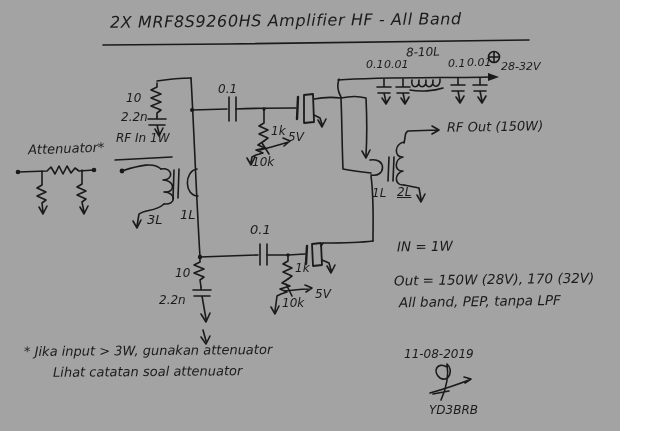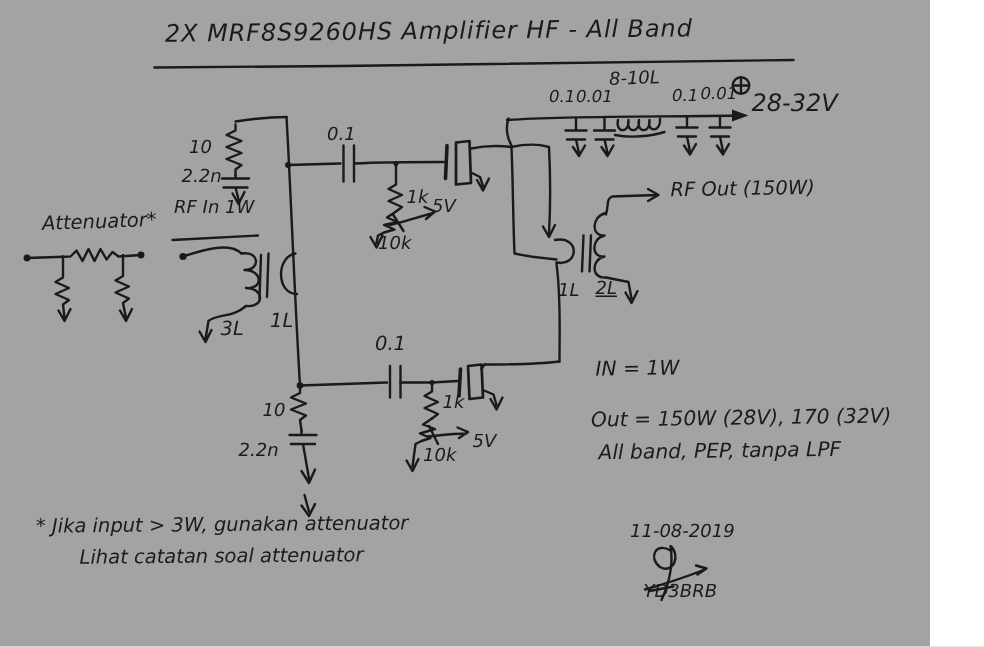"28-32V" .t-v { font-size: 16px -> 11px }
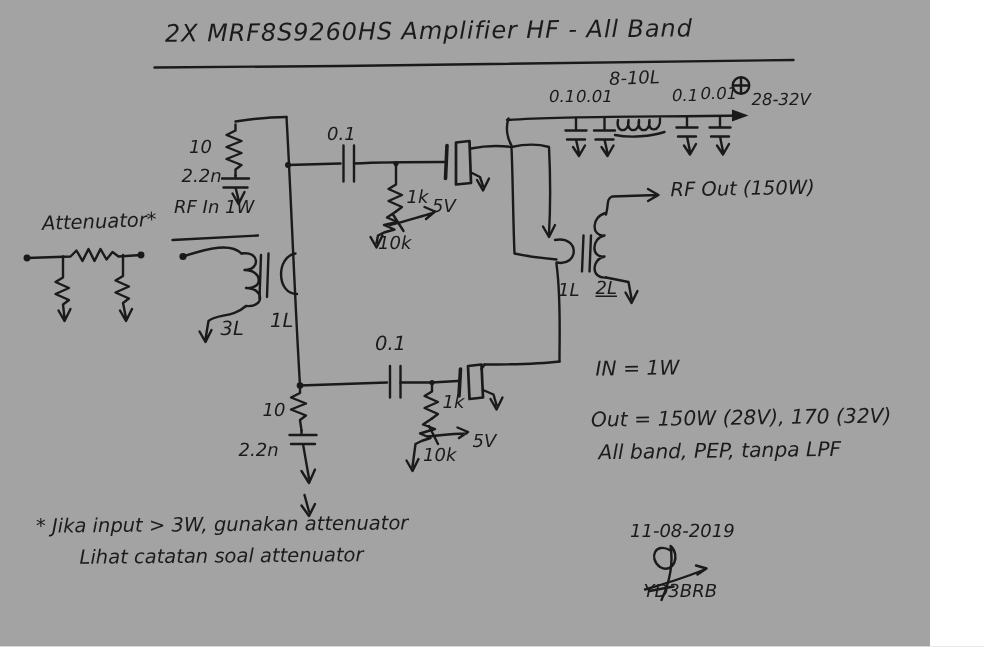"11-08-2019" div.label { left: 420px -> 404px }
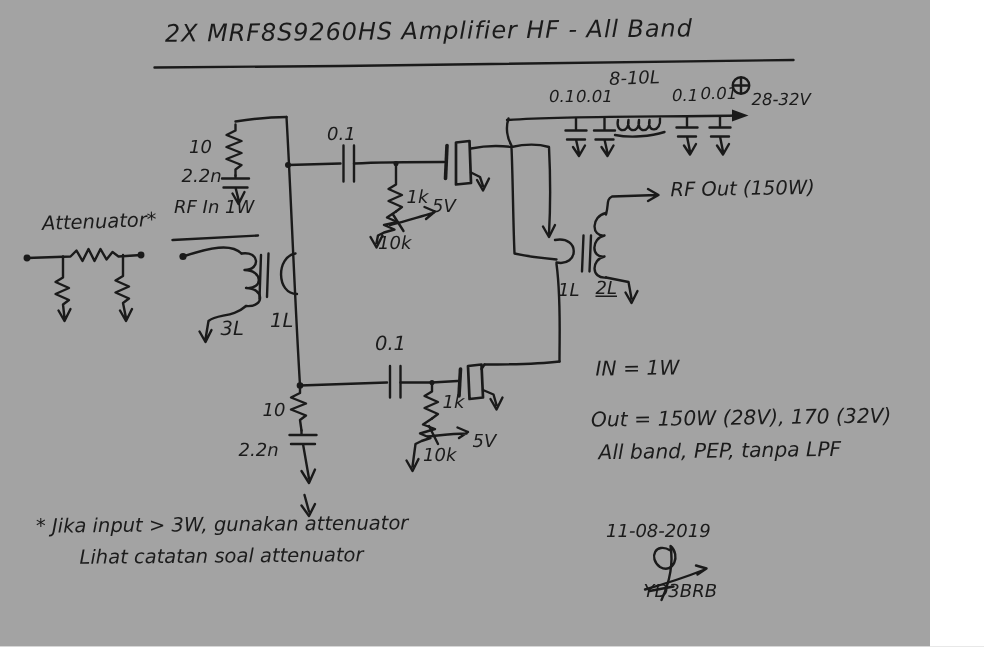"YD3BRB" div.label { top: 388px -> 404px }
